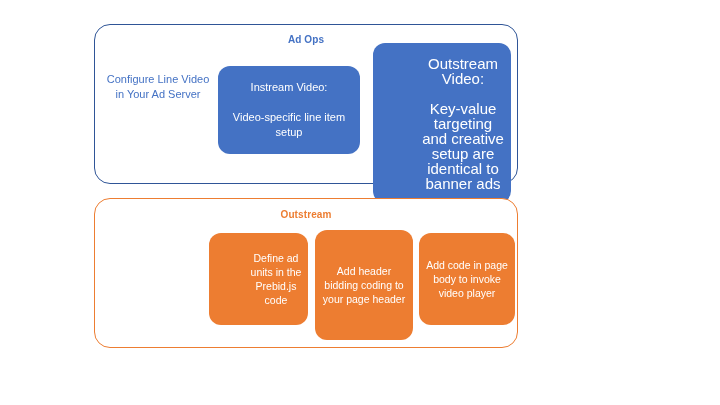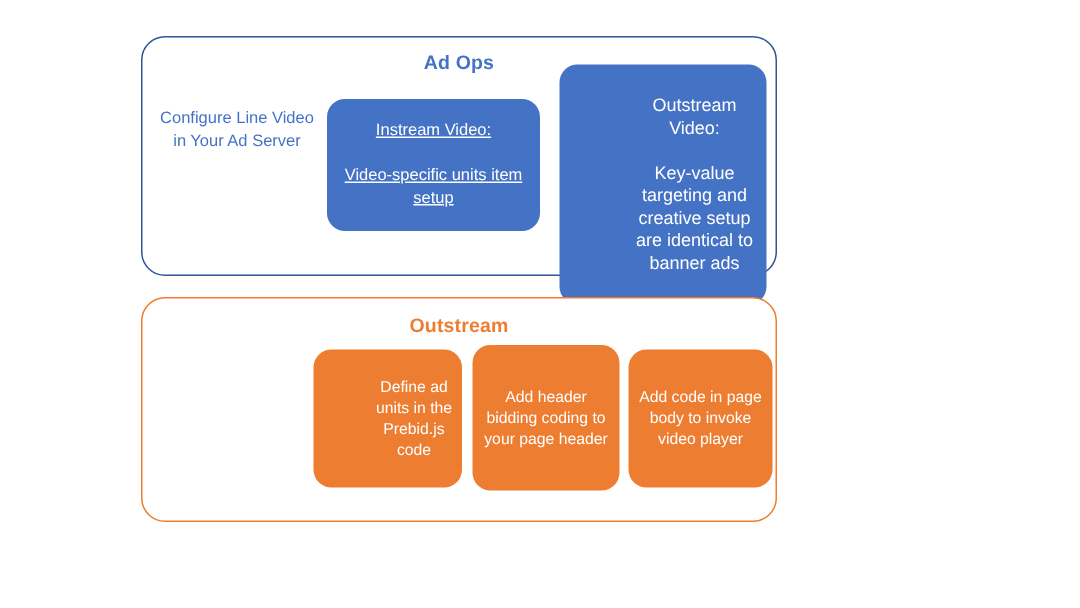"Ad Ops" .group-title { font-size: 13px -> 10px }
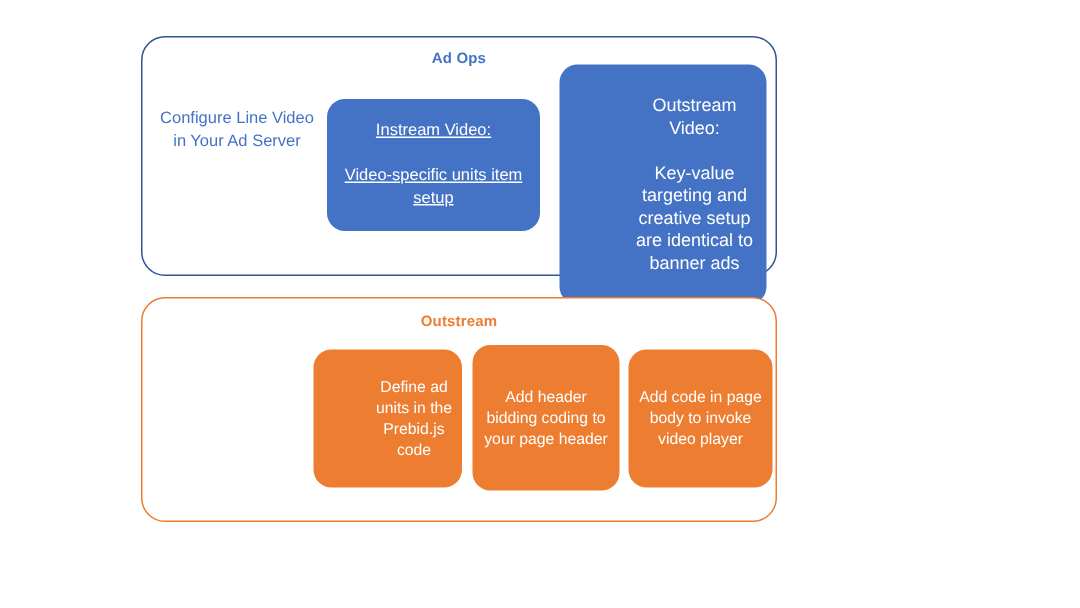"Outstream Video:" .box--outstream { font-size: 12px -> 15px }
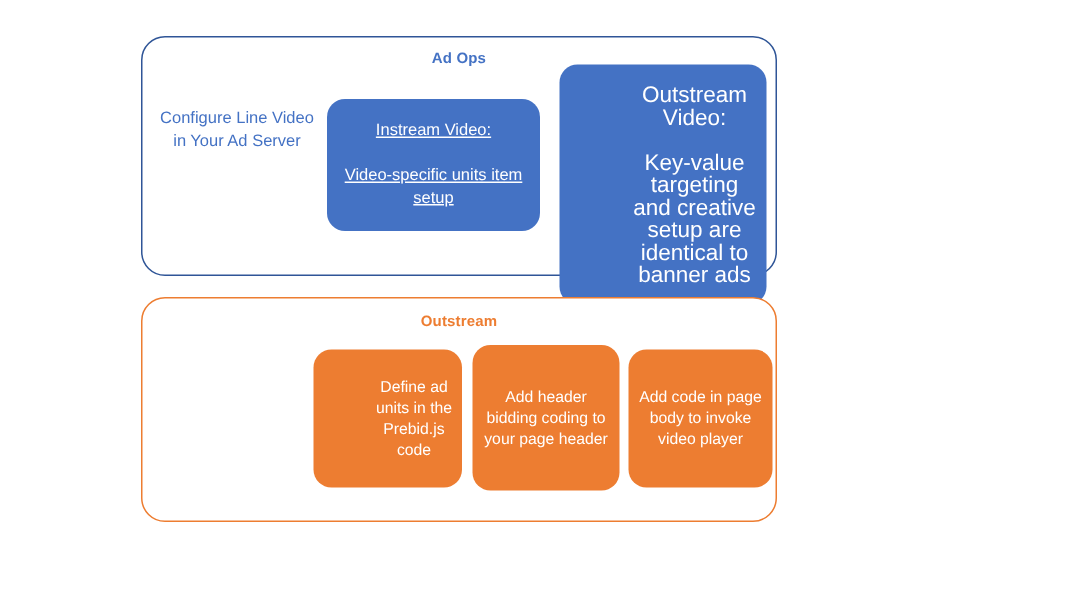"Instream Video:" .box--instream { text-decoration: underline -> none }
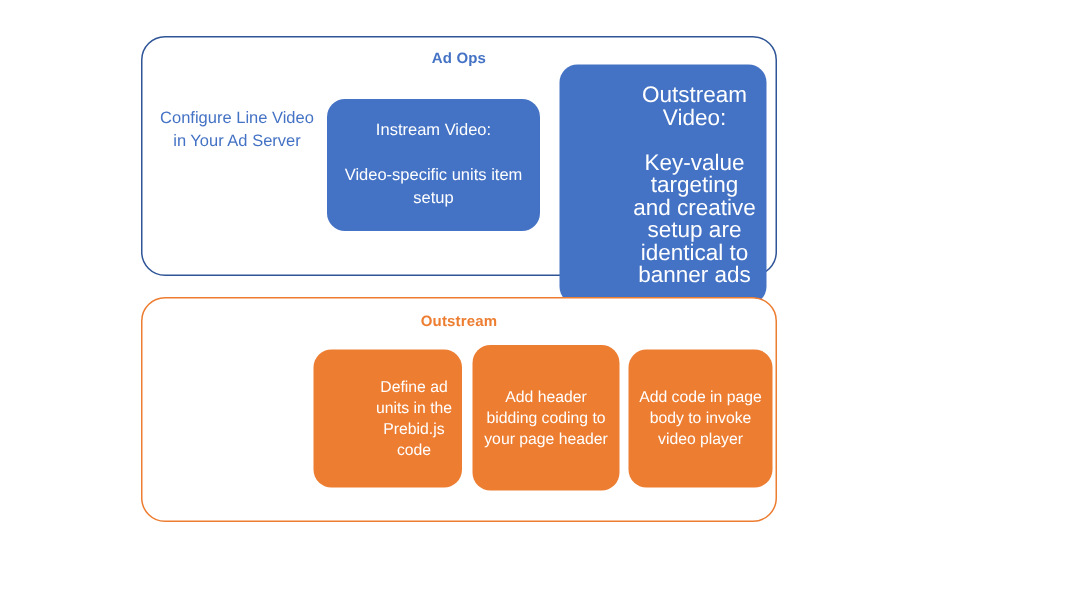"Video-specific units item setup" span.line { text: units -> line }
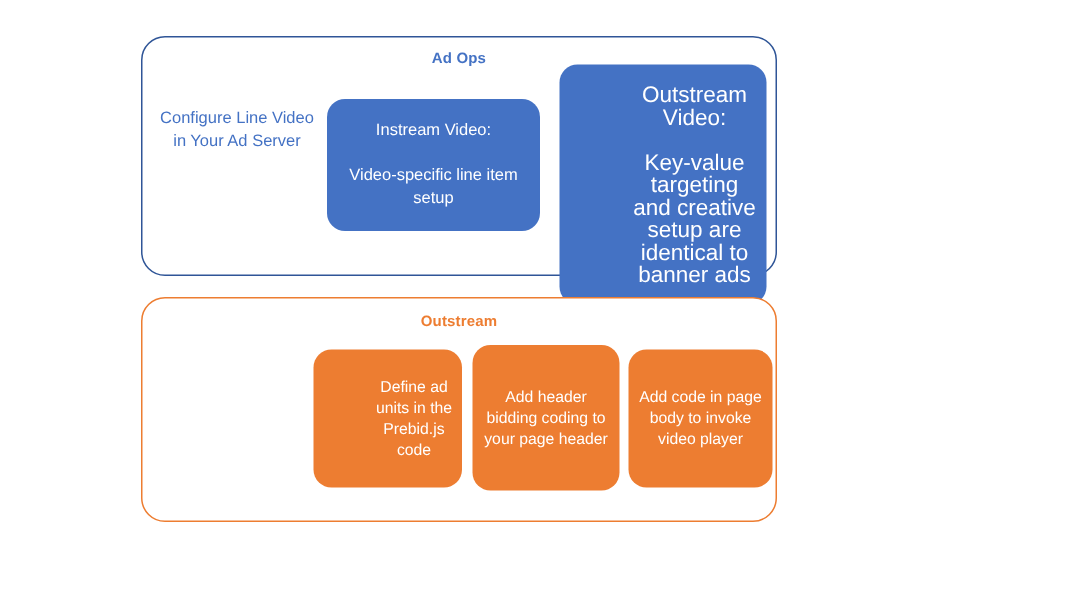"Add header bidding coding to" .box--dev3 { height: 97px -> 110px }
